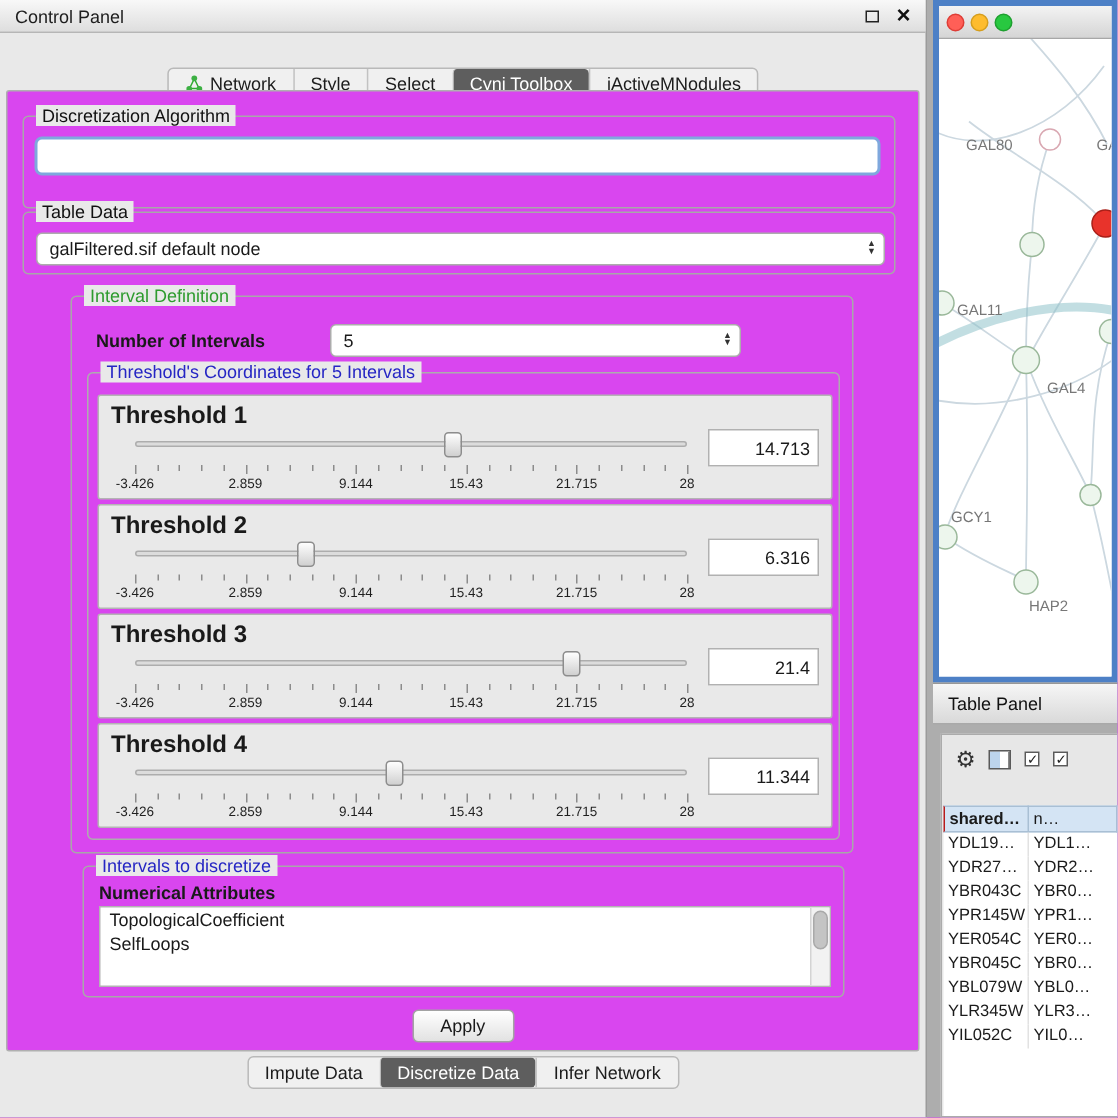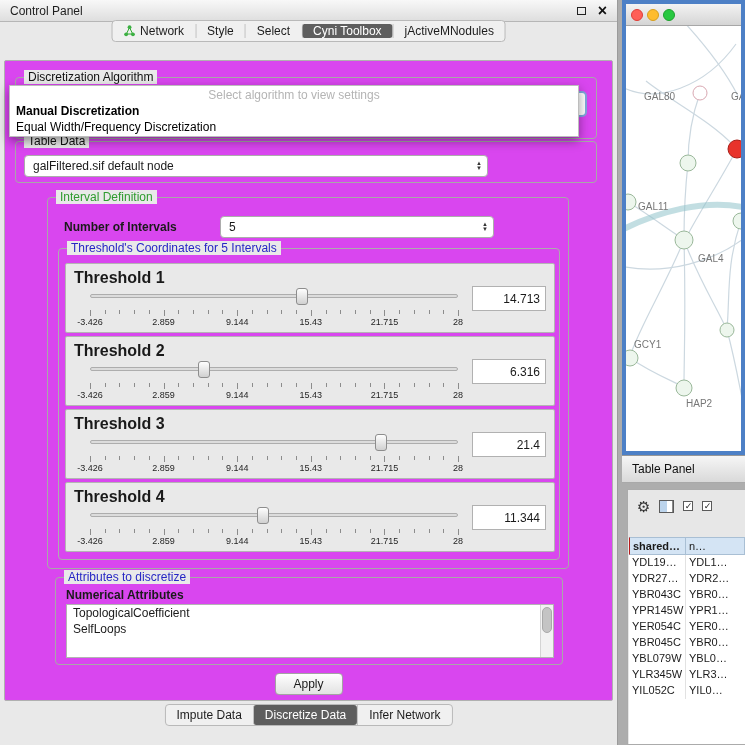"Network" .tabstrip.top { align-items: center -> none; top: 20px -> 45px }
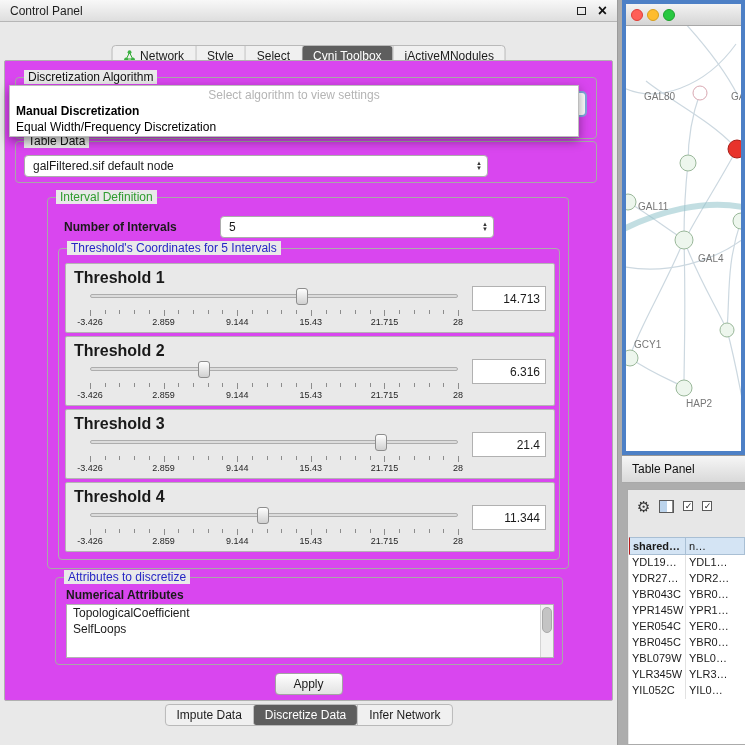"Select algorithm to view settings" div.algo-popup { html: <div> <div>Select algorithm to view settings</div> <div> <div>Manual Discretization</div> <div>Equal Width/Frequency Discretization</div> </div> </div> -> none }
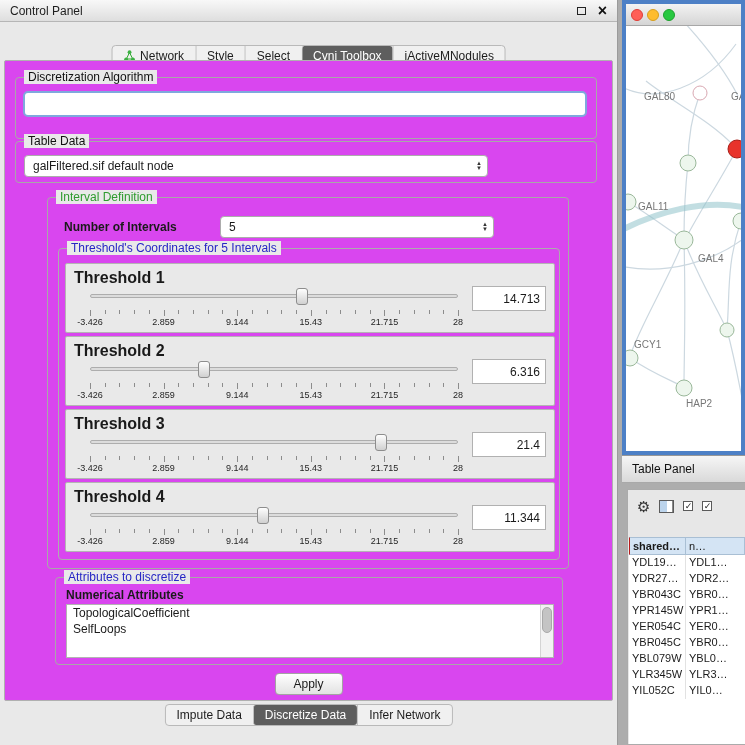"galFiltered.sif default node" div.combo { width: 464px -> 566px }
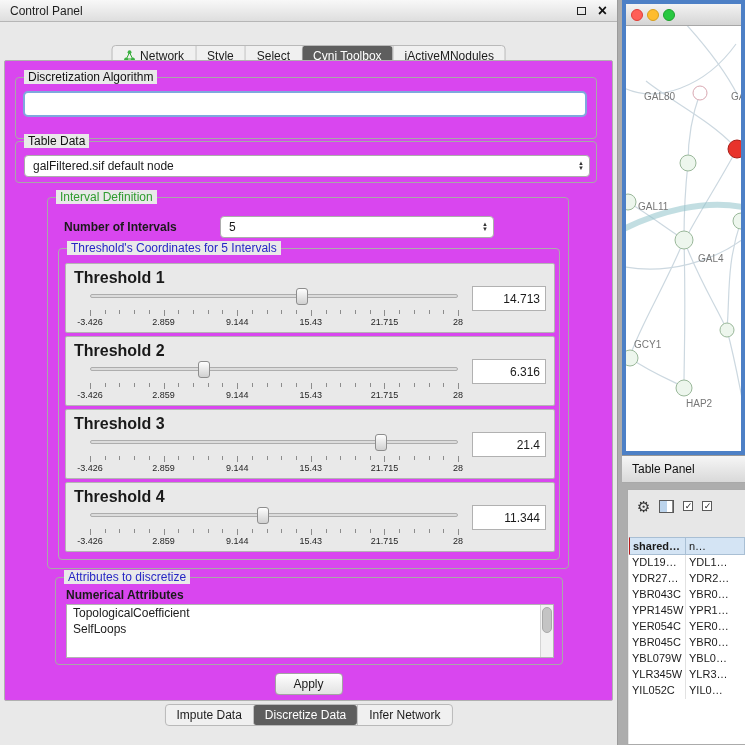"Attributes to discretize" span.legend { text: Attributes -> Intervals }
